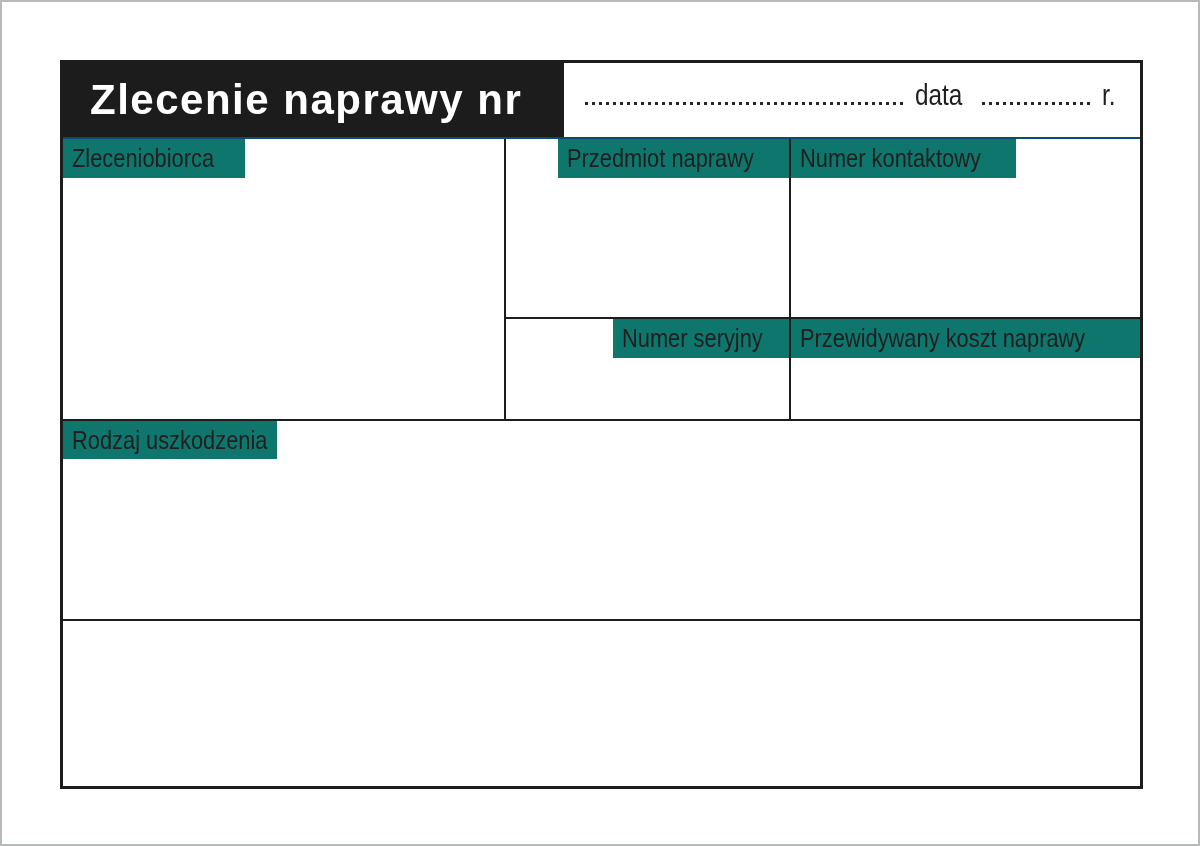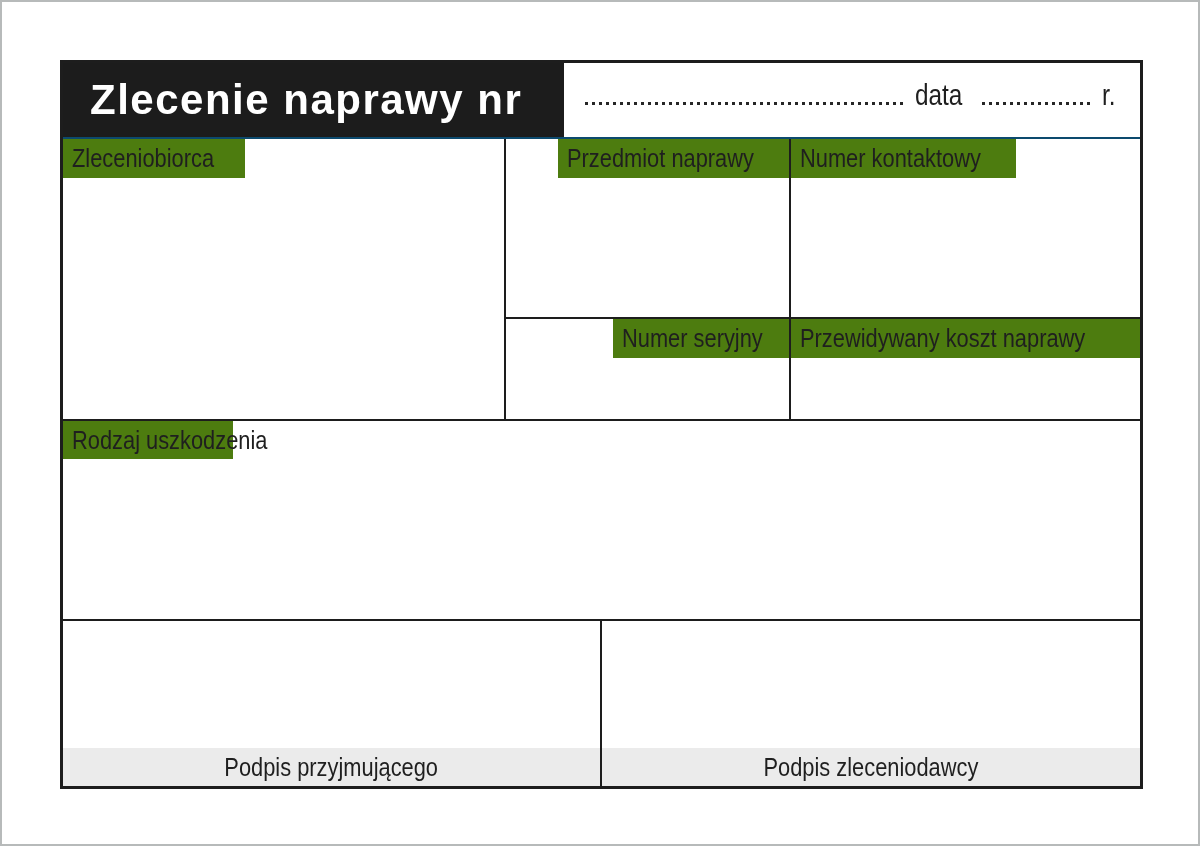"Zleceniobiorca" .band { background: #4d7c0f -> #0f766e }
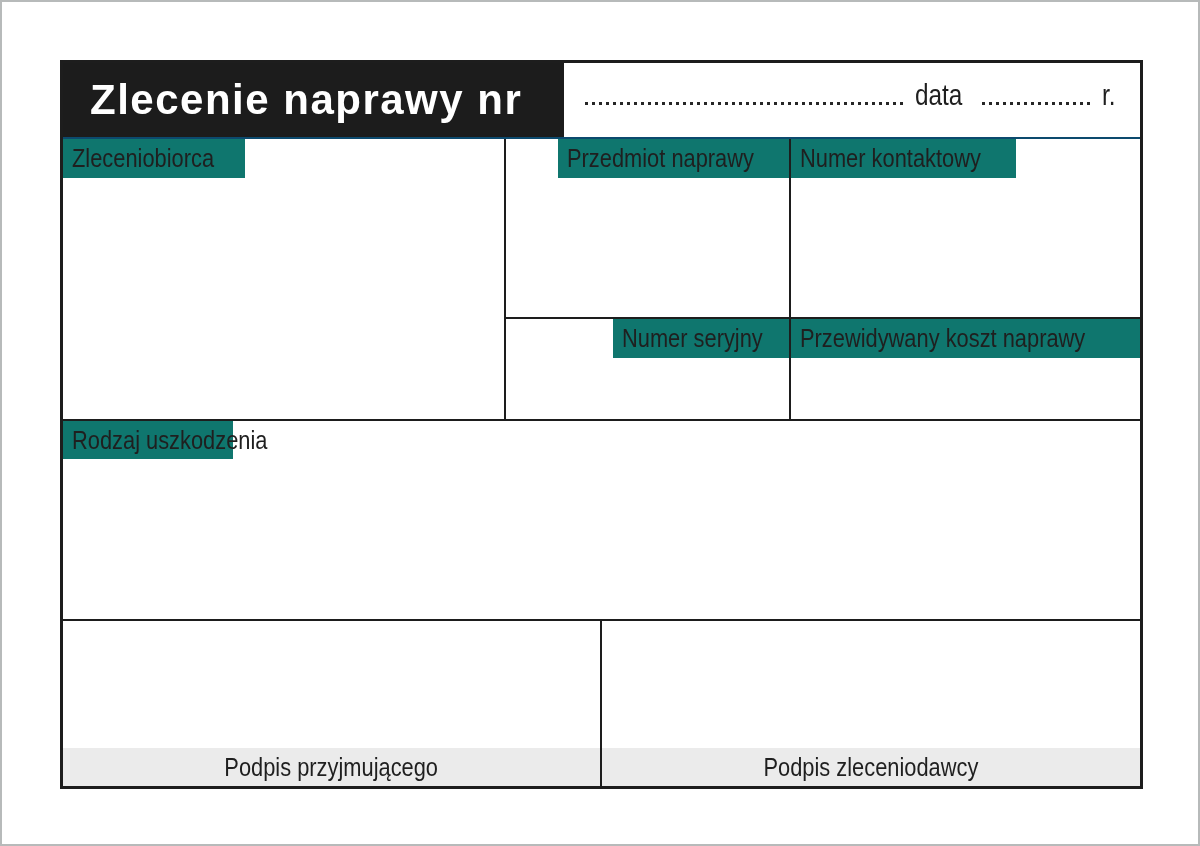"Rodzaj uszkodzenia" .band.part2 { width: 170px -> 214px }
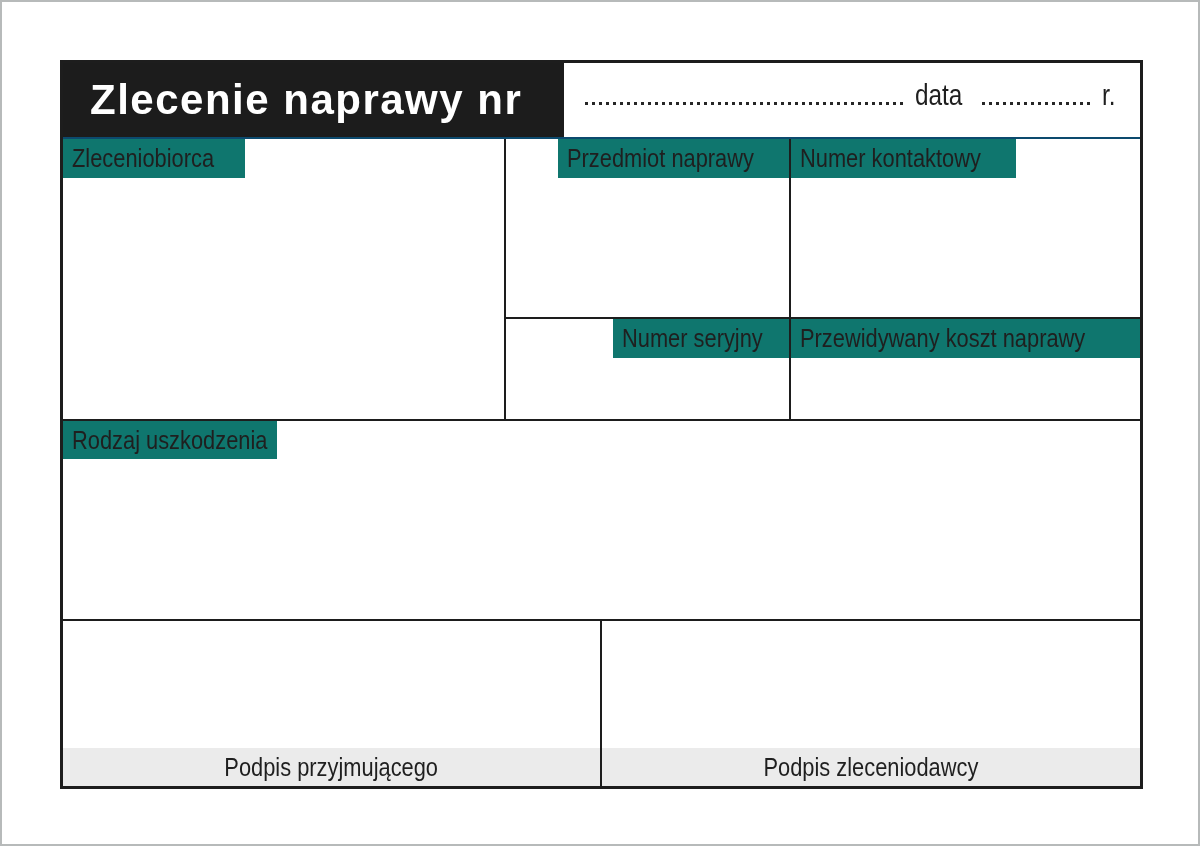"Podpis przyjmującego" div.rowD { html: <div> <div> <div></div> <div> <span>Podpis przyjmującego</span> </div> </div> <div> <div></div> <div> <span>Podpis zleceniodawcy</span> </div> </div> </div> -> none }
